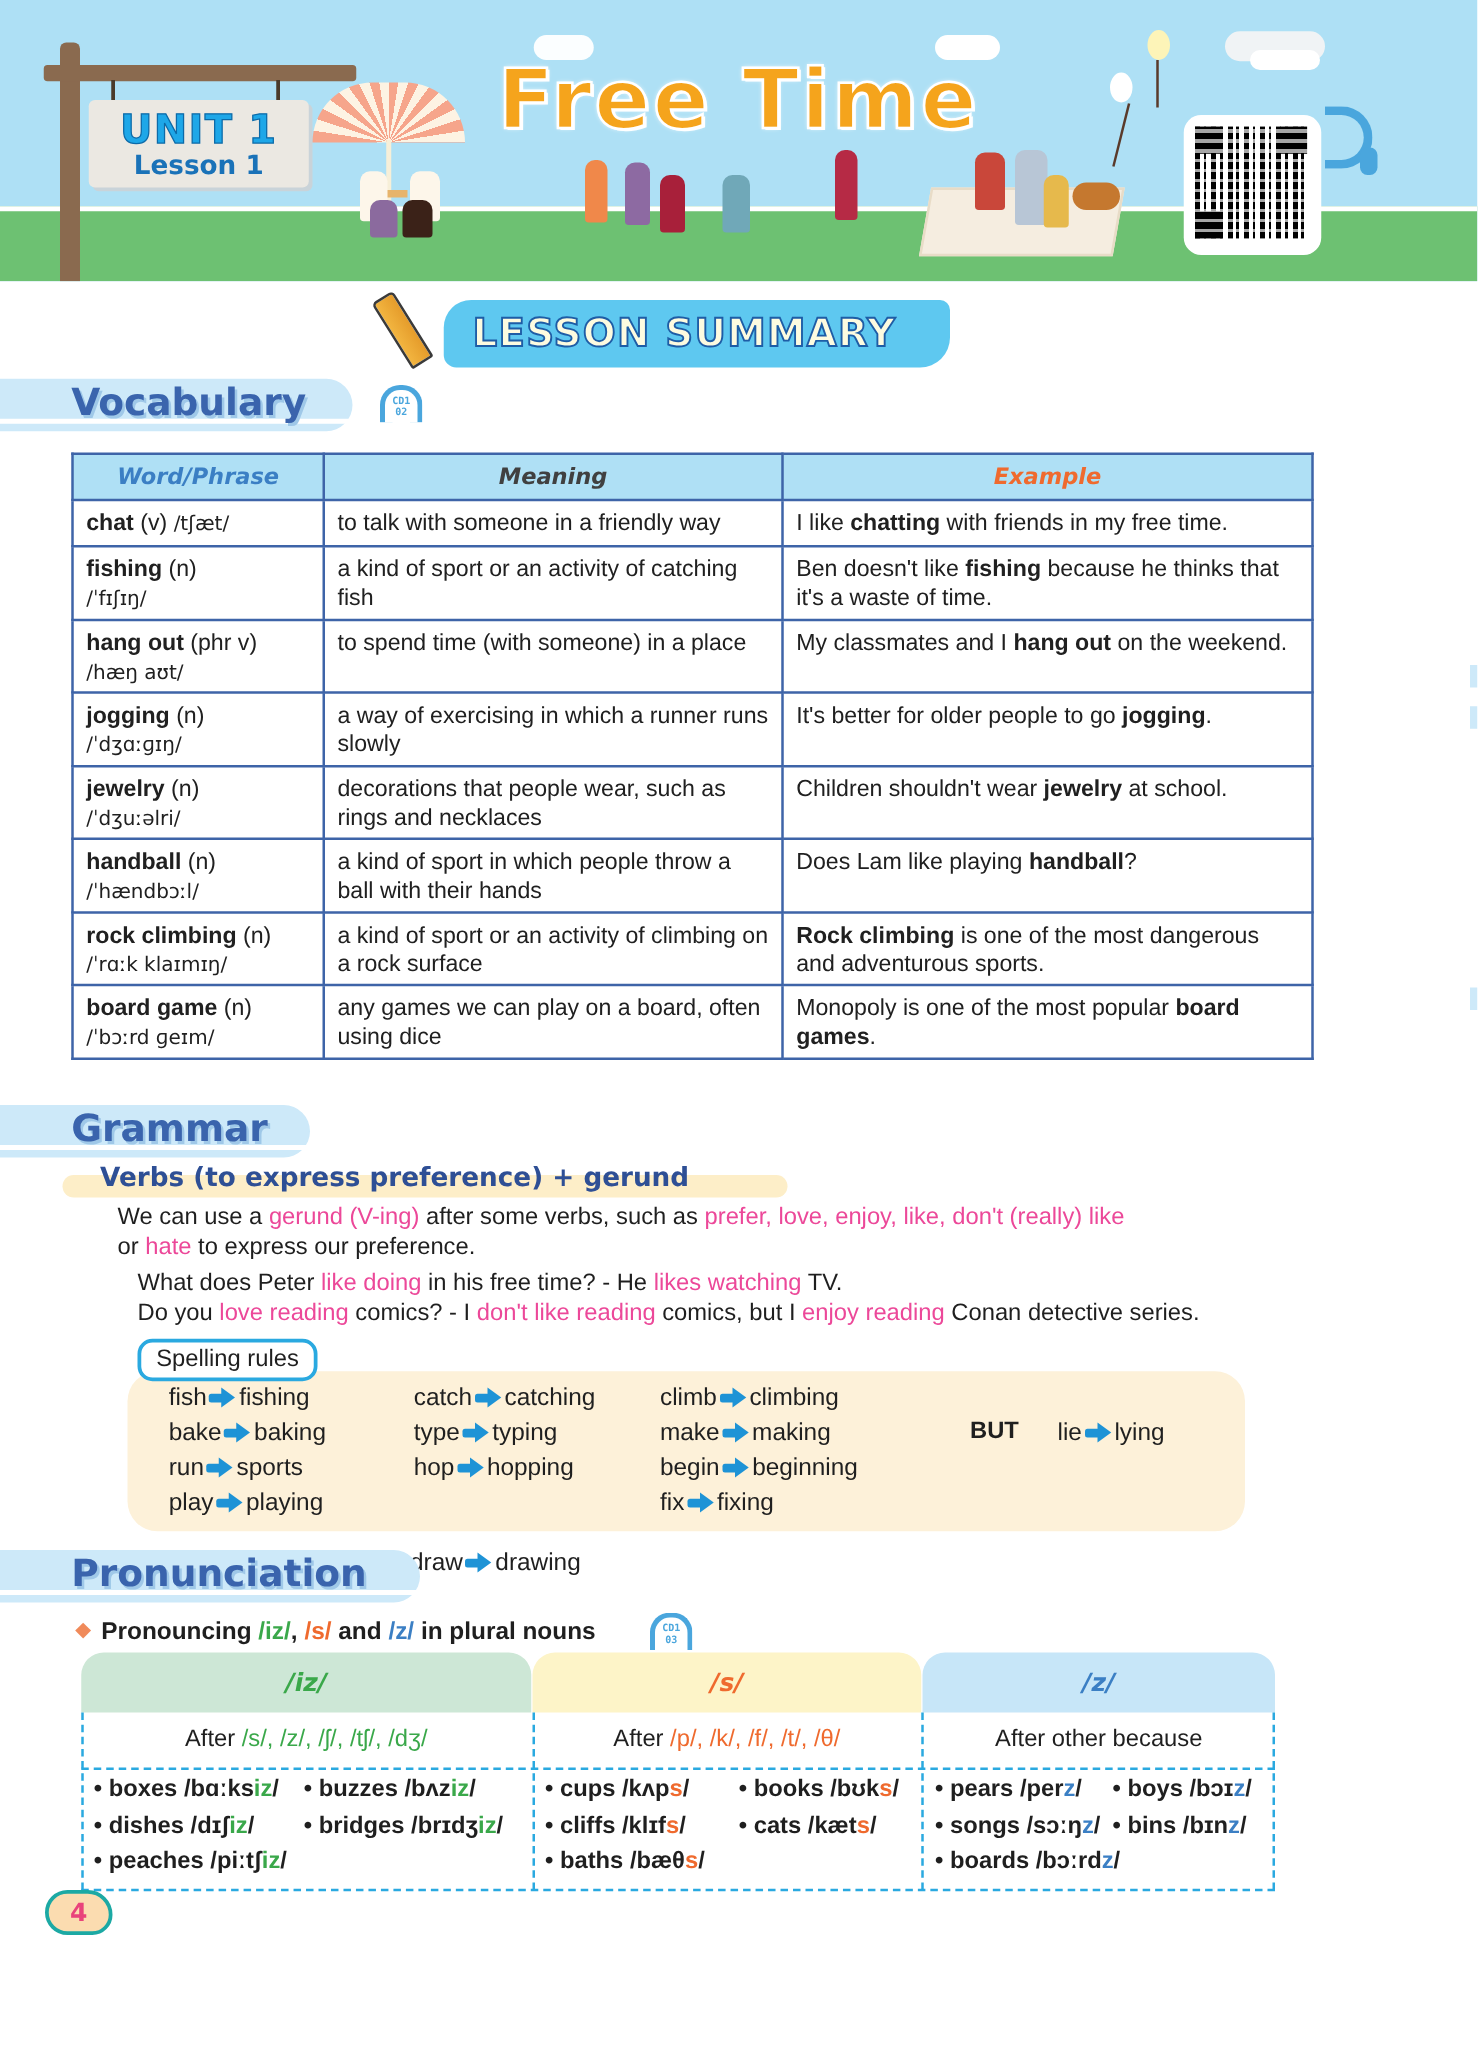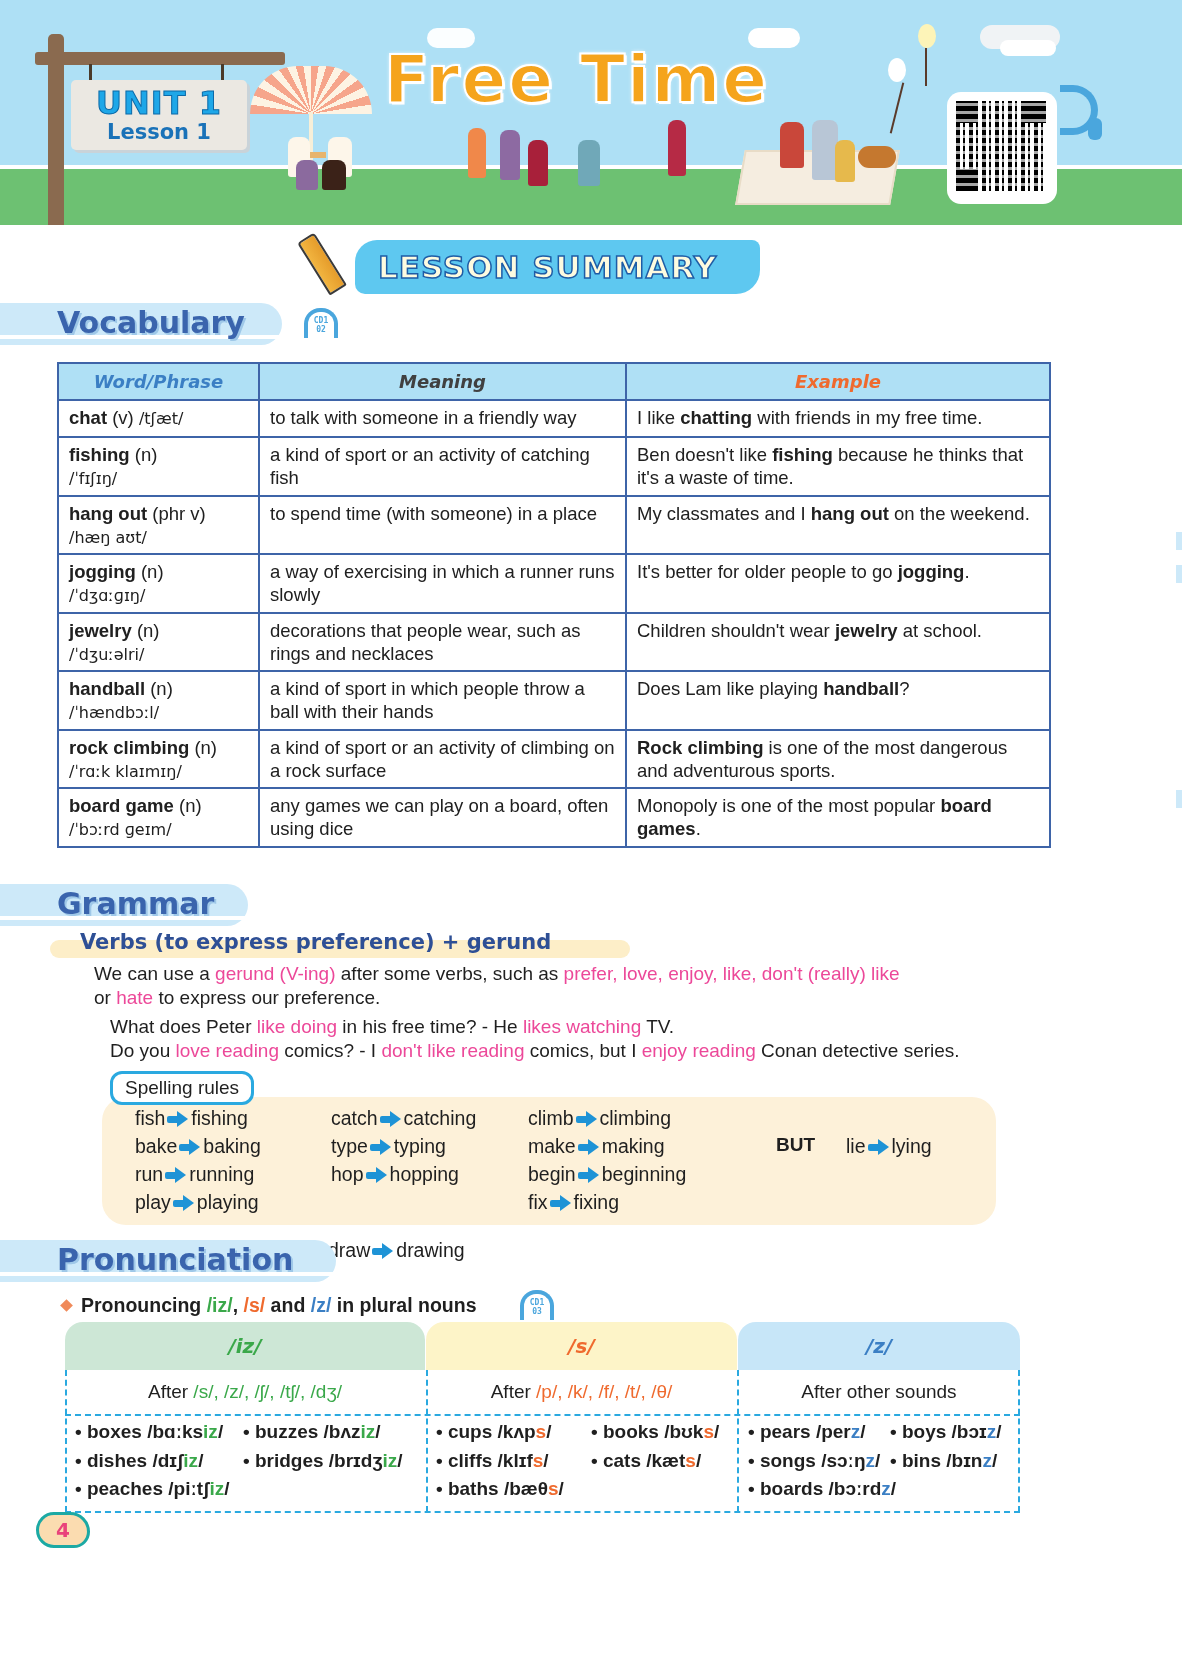"Free Time" .title-free { left: 384px -> 398px }
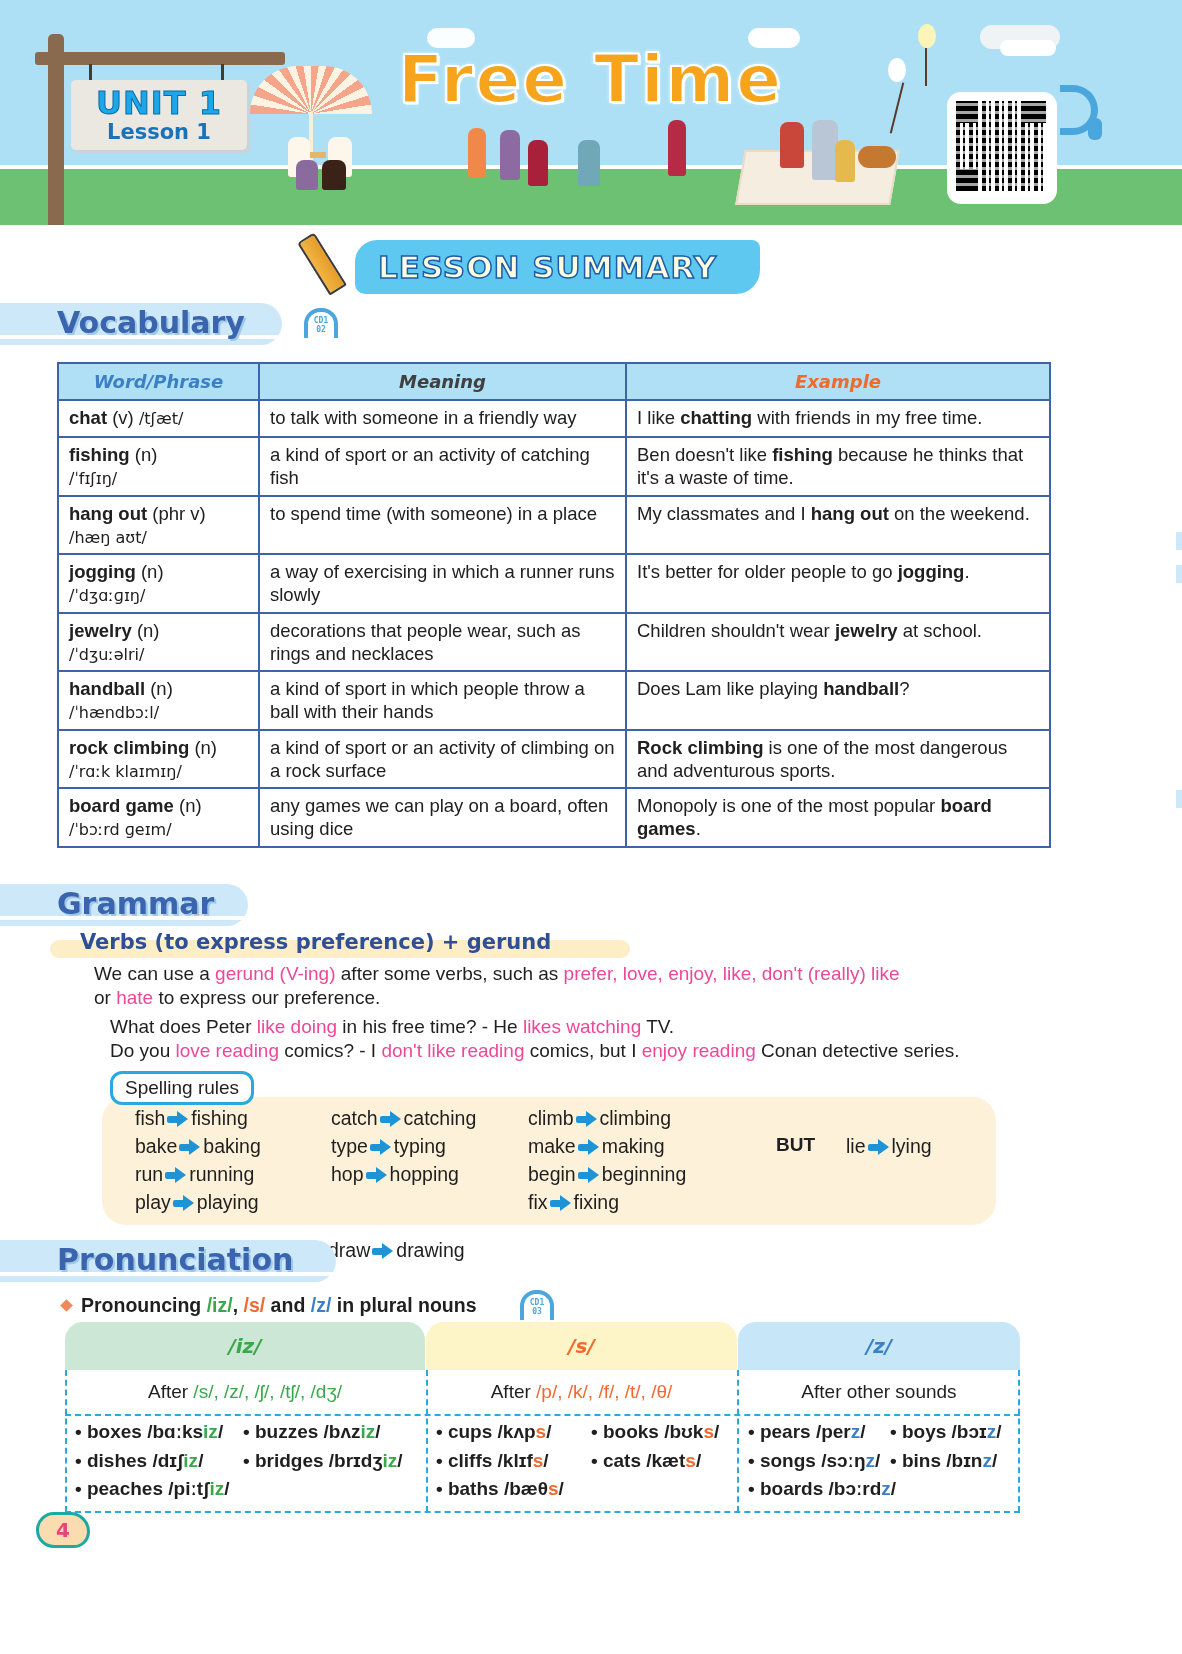"running" span { text: running -> sports }
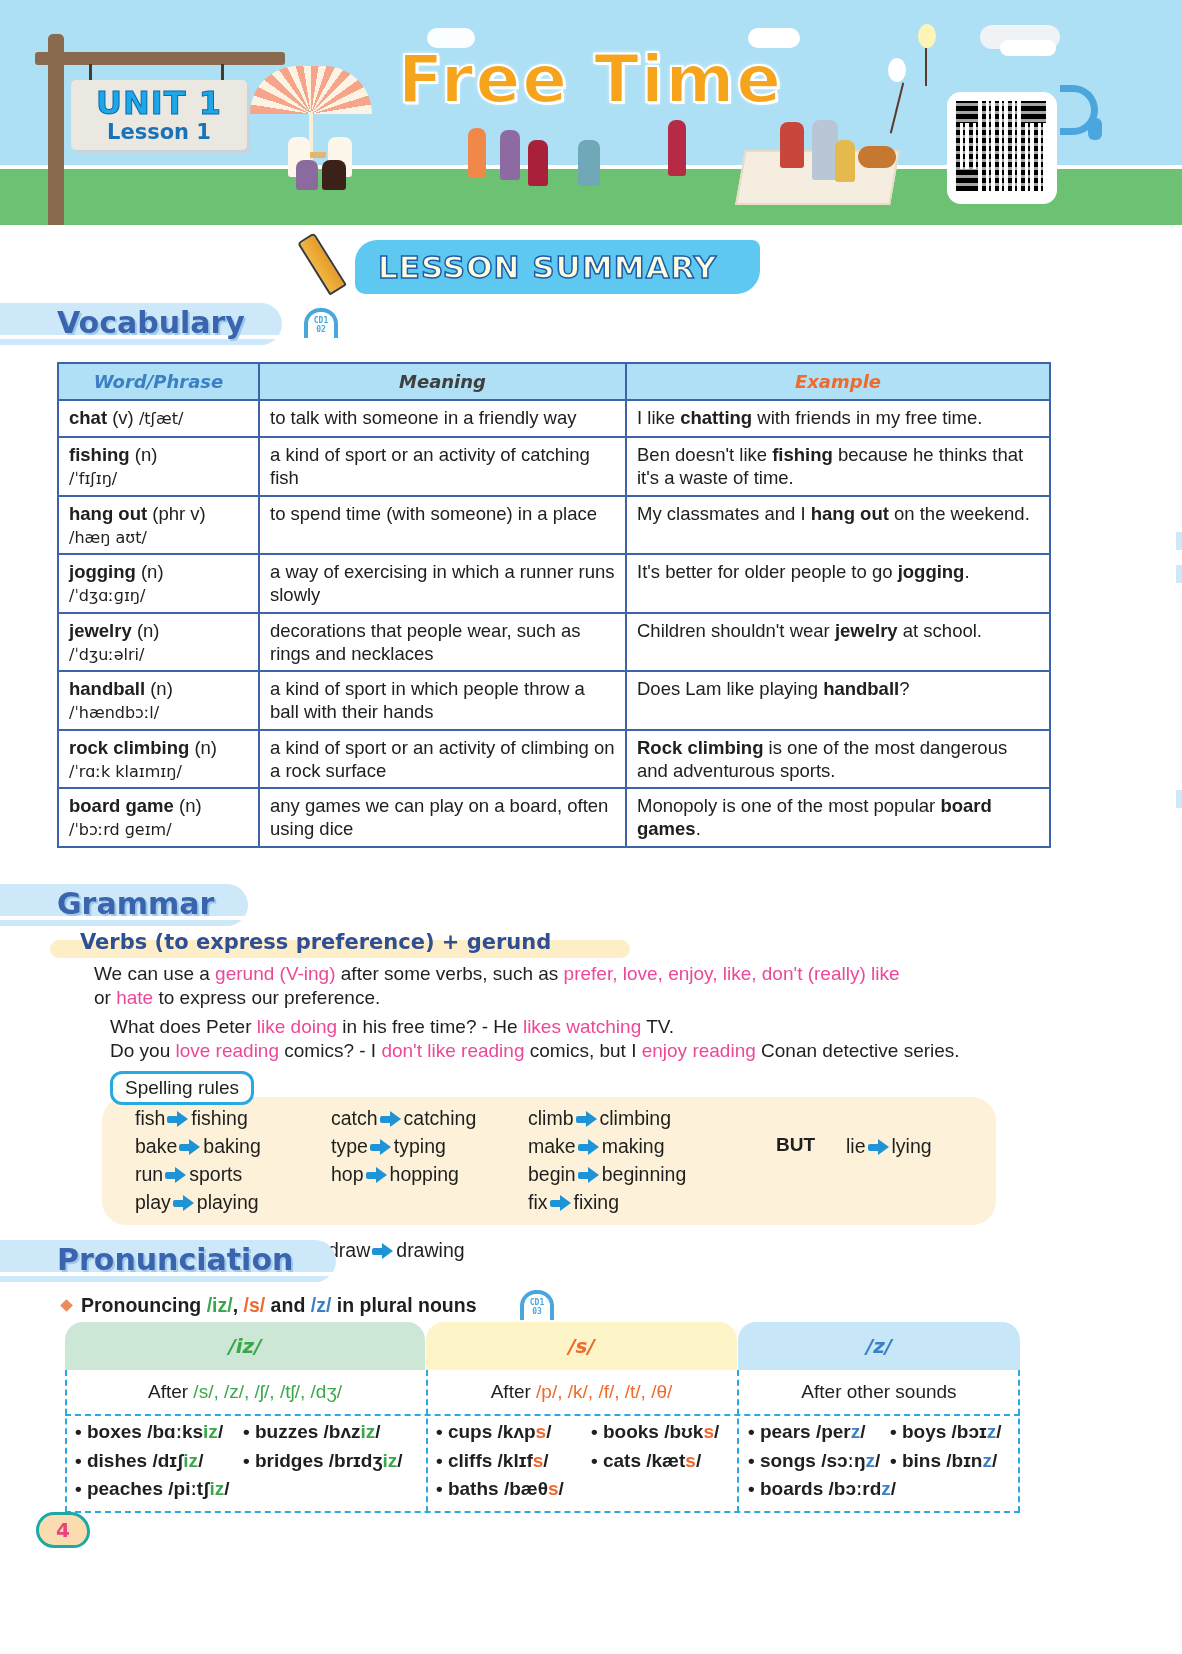"After other sounds" span { text: sounds -> because }
